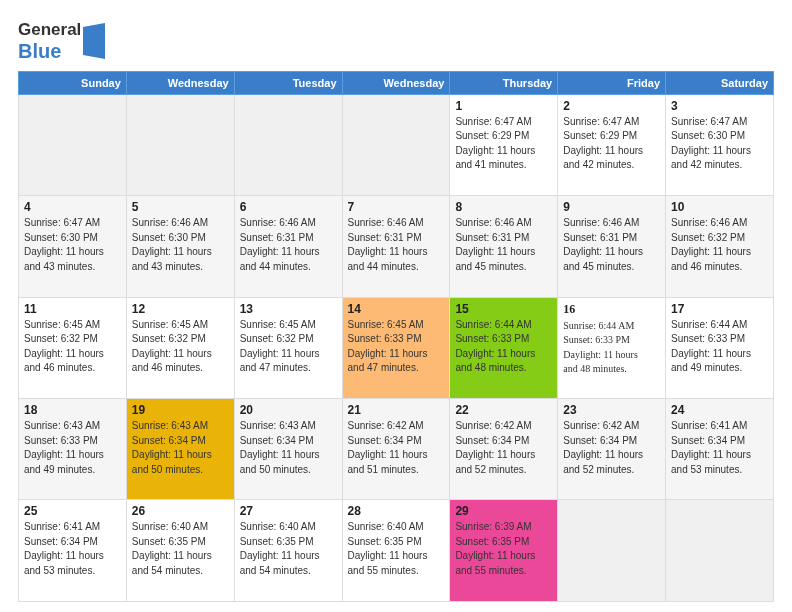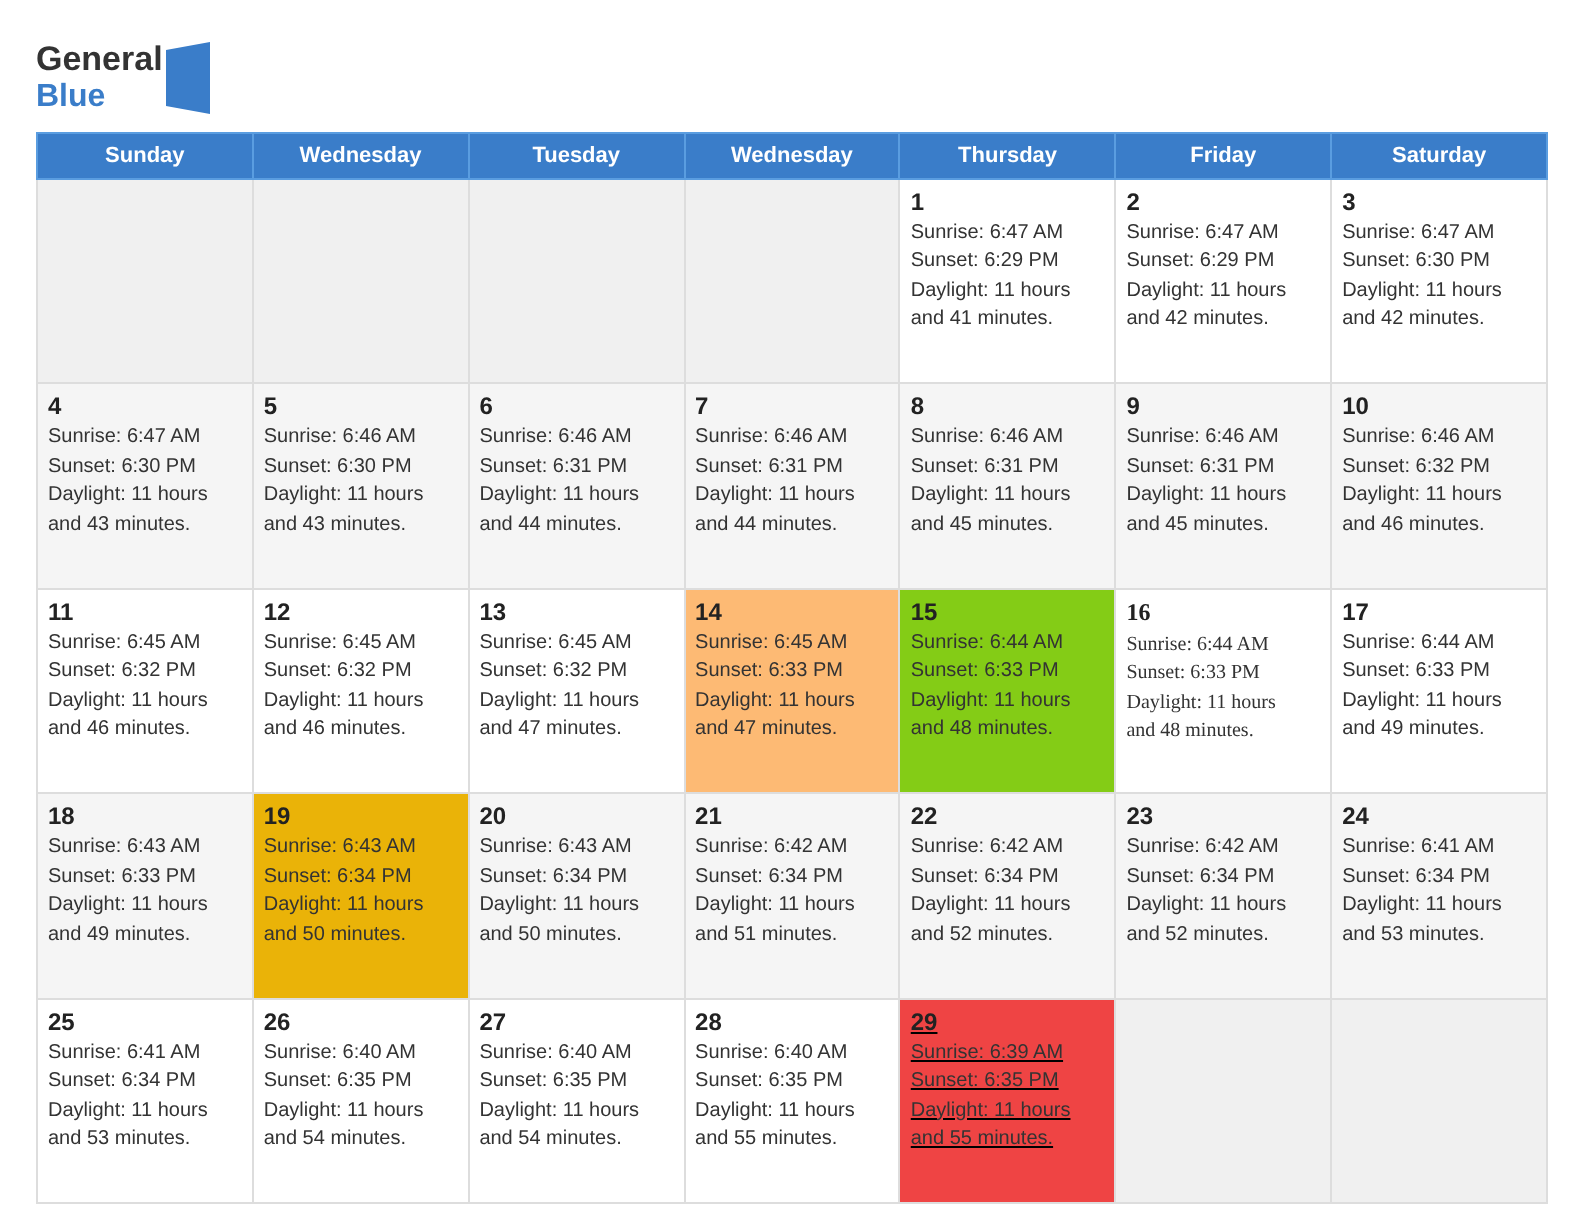"Blue" span { font-size: 16px -> 20px }
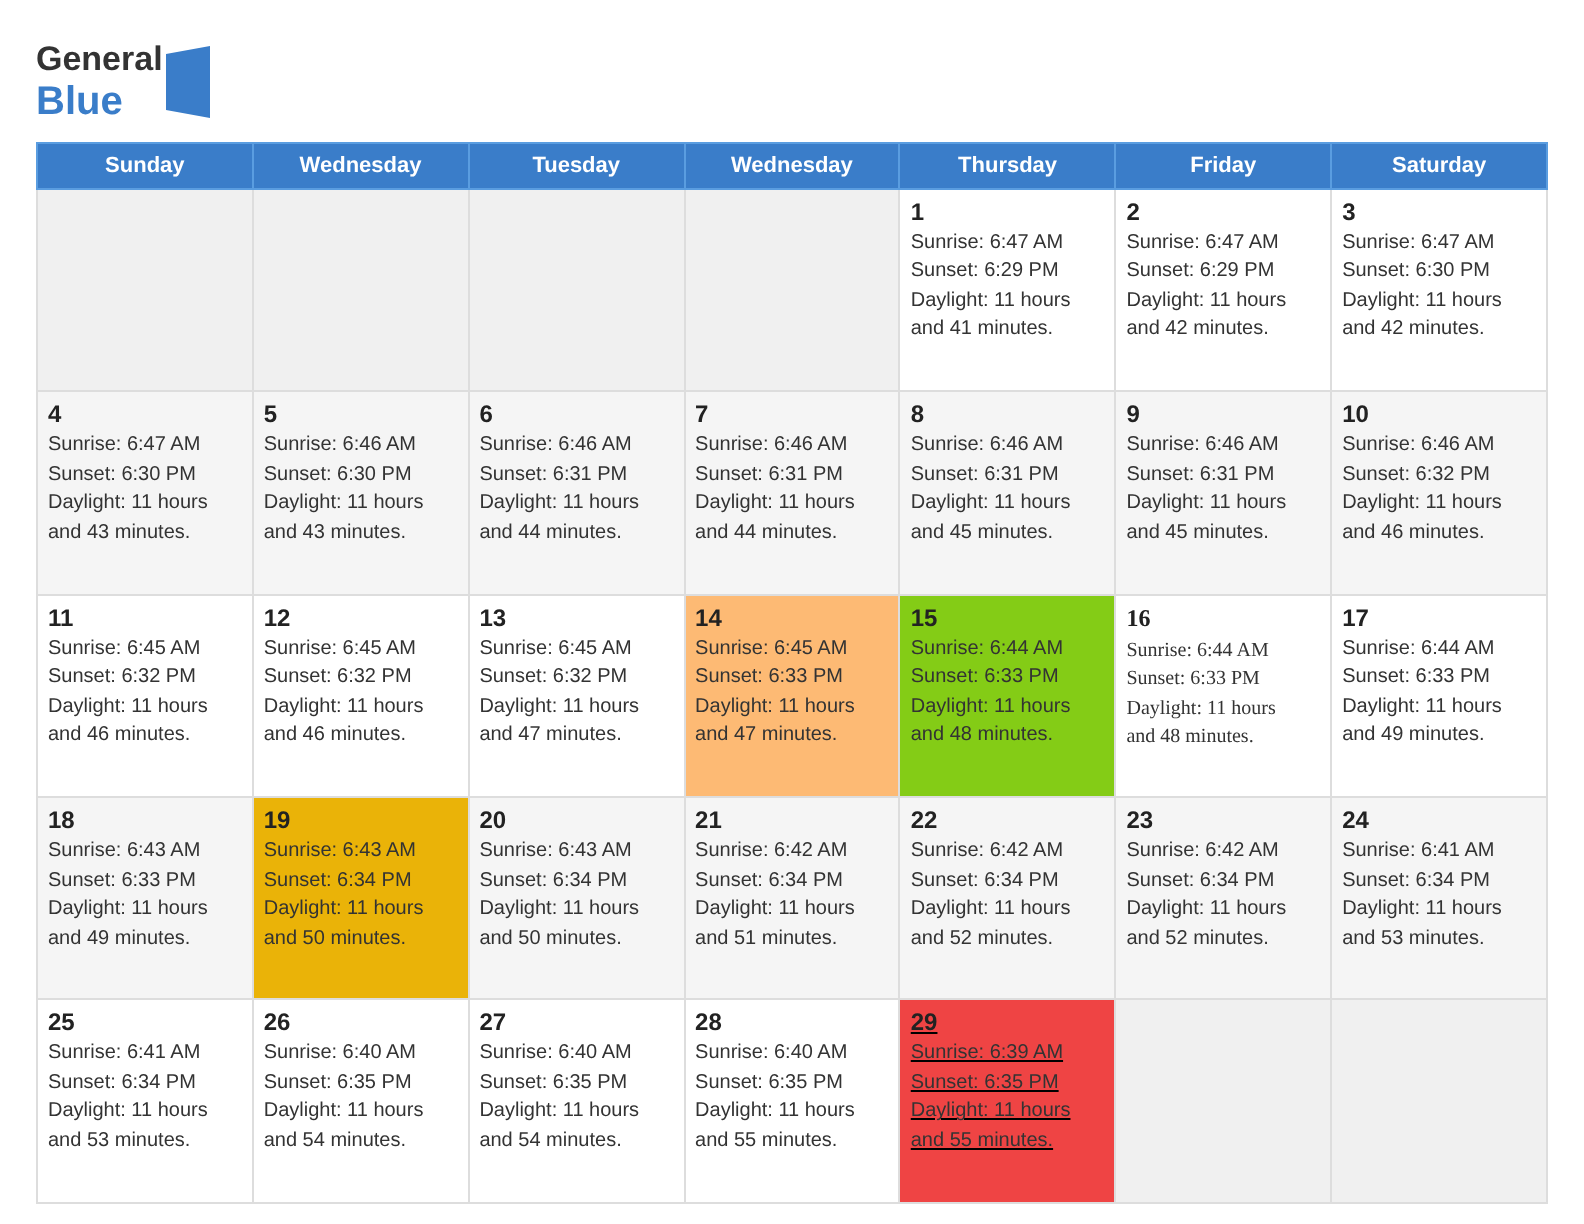"Sunday" .calendar th { text-align: center -> right }
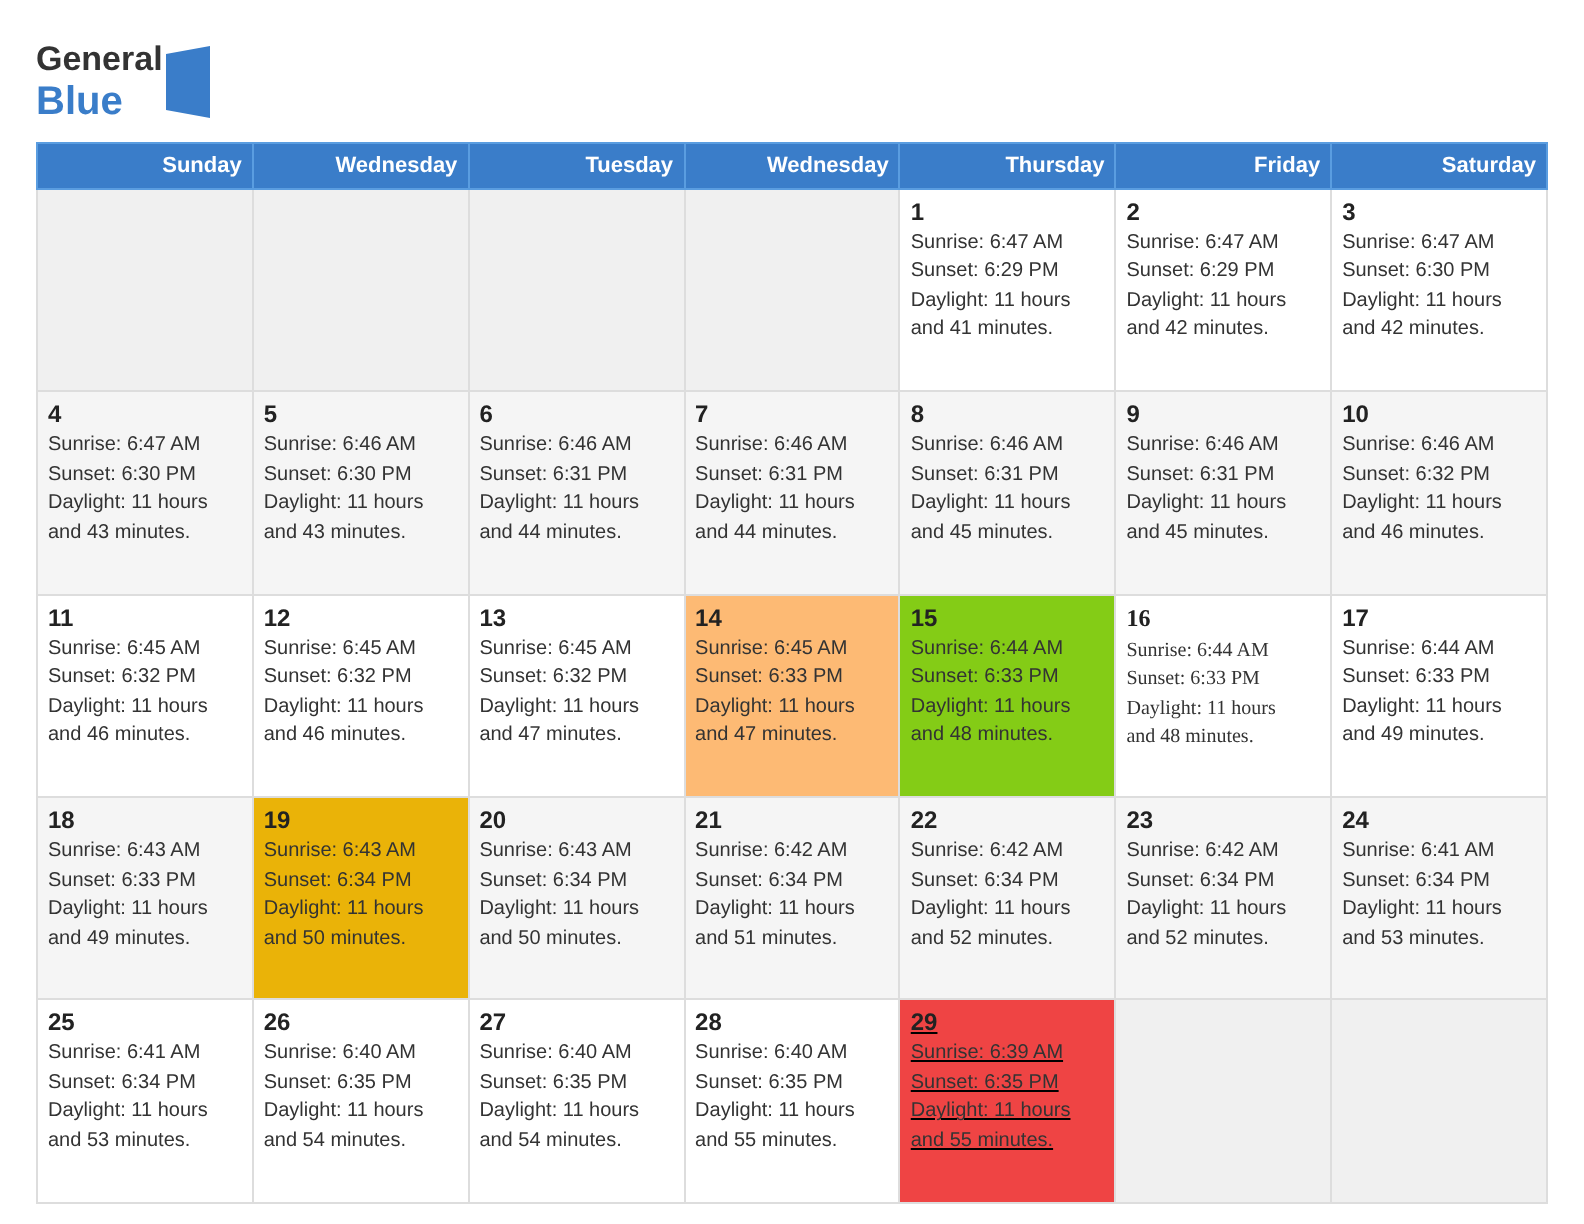"29" td { background: #ef4444 -> #ec4899; text-decoration: underline -> none }
